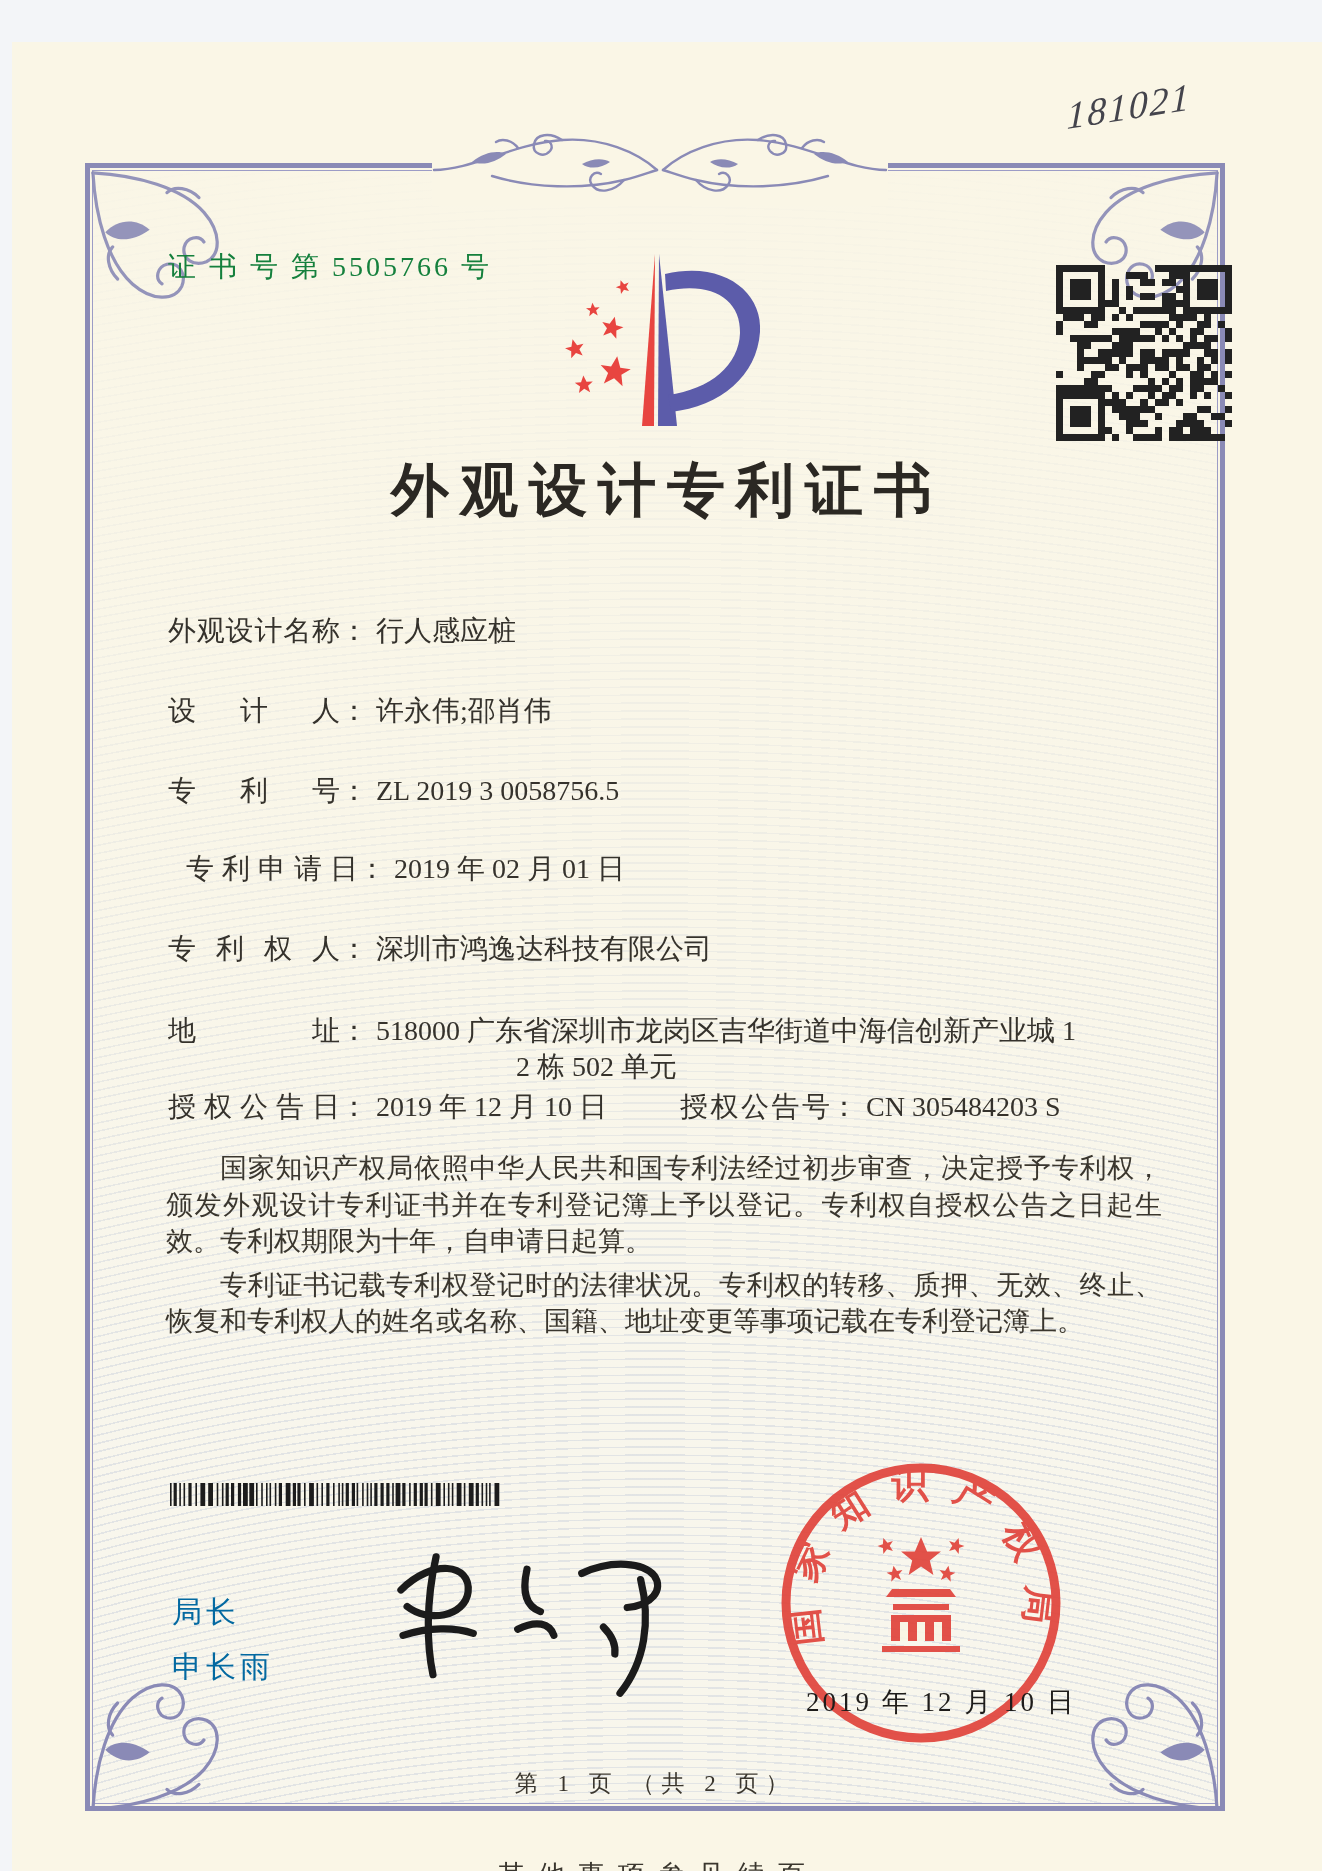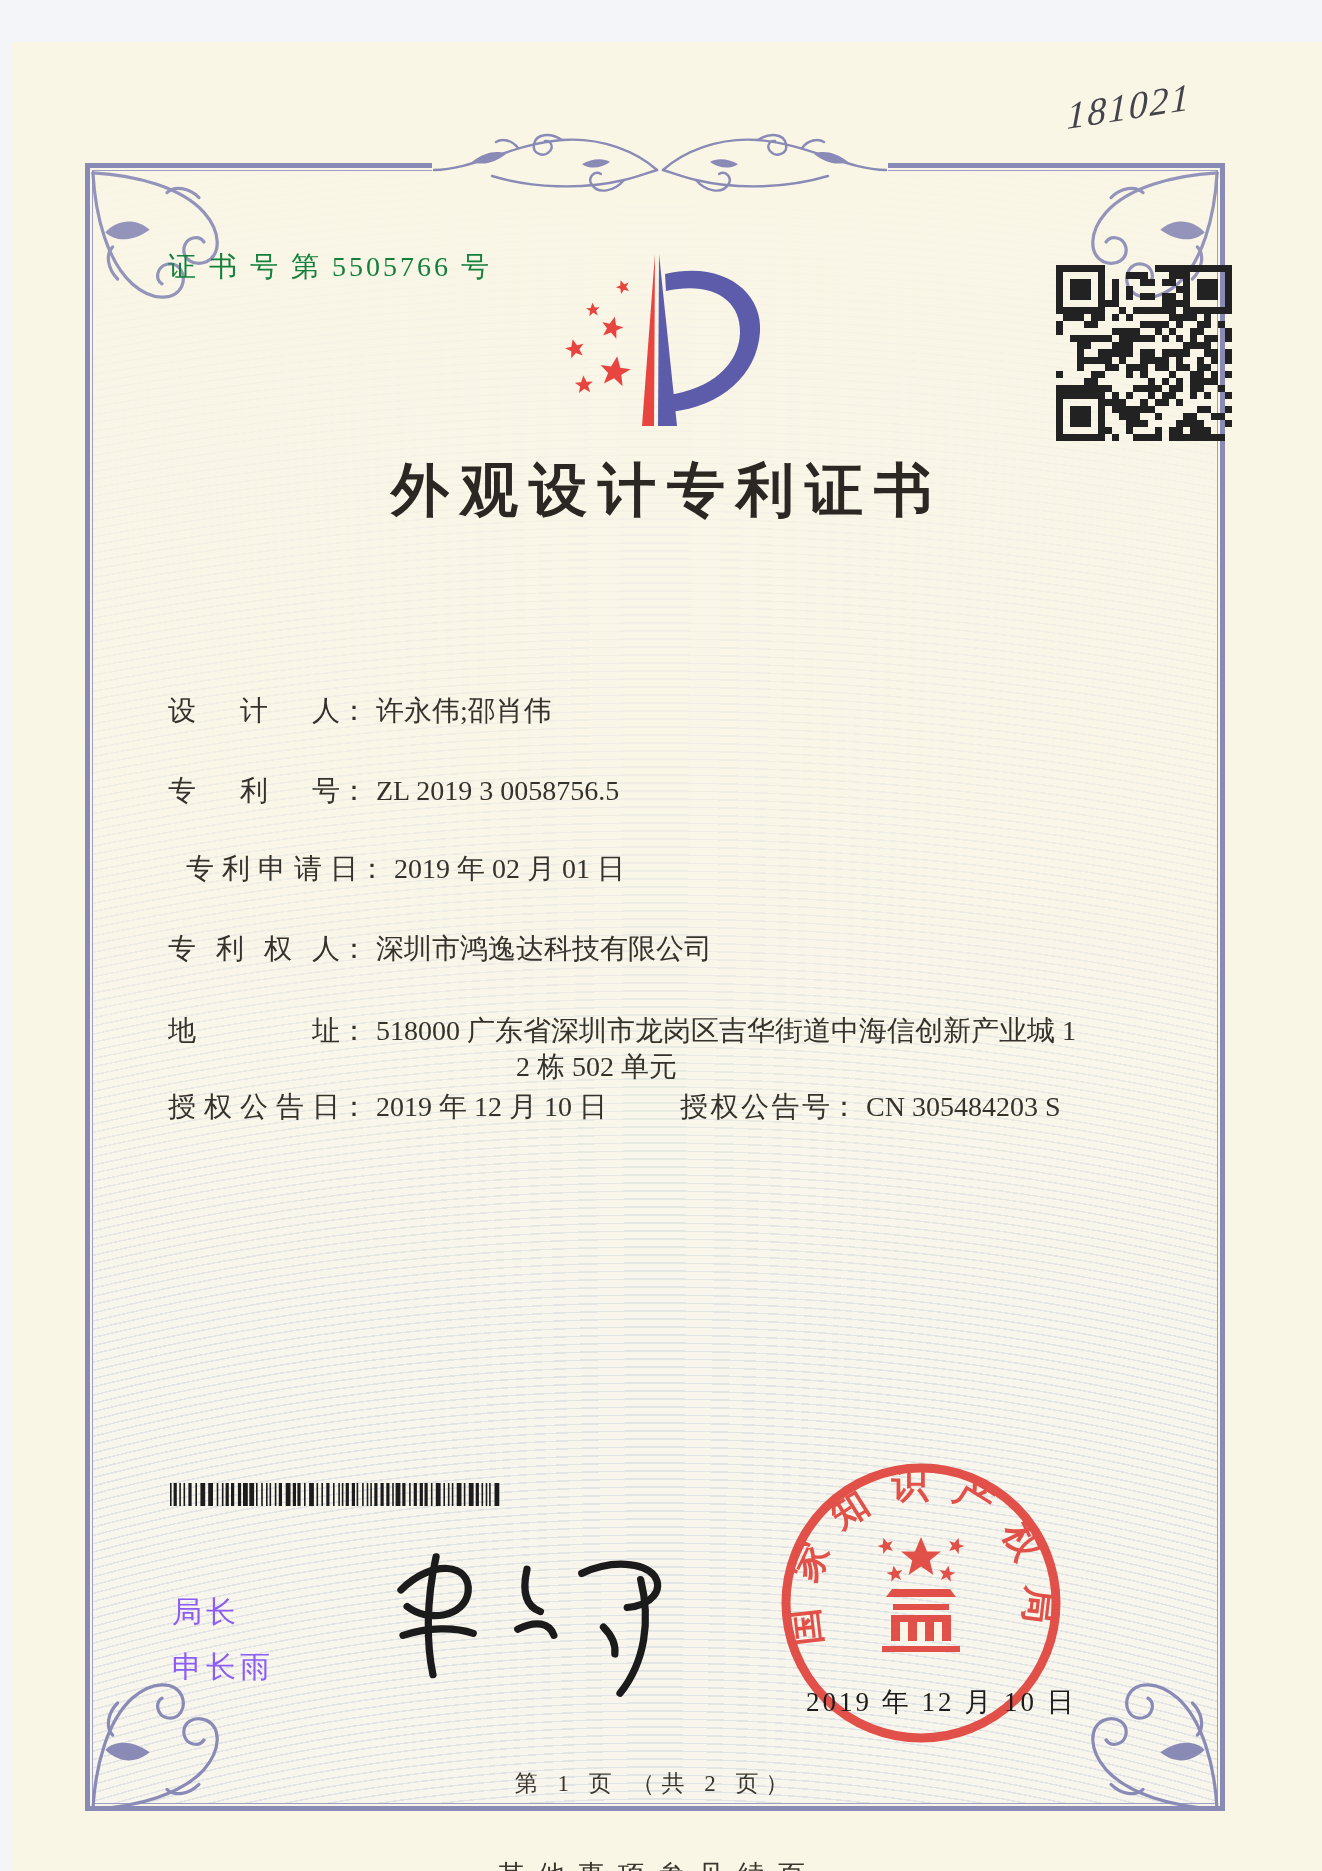"外观设计名称： 行人感应桩" div.frow { html: none -> <div> <span>外观设计名称</span><span>：</span><span>行人感应桩</span> </div> }
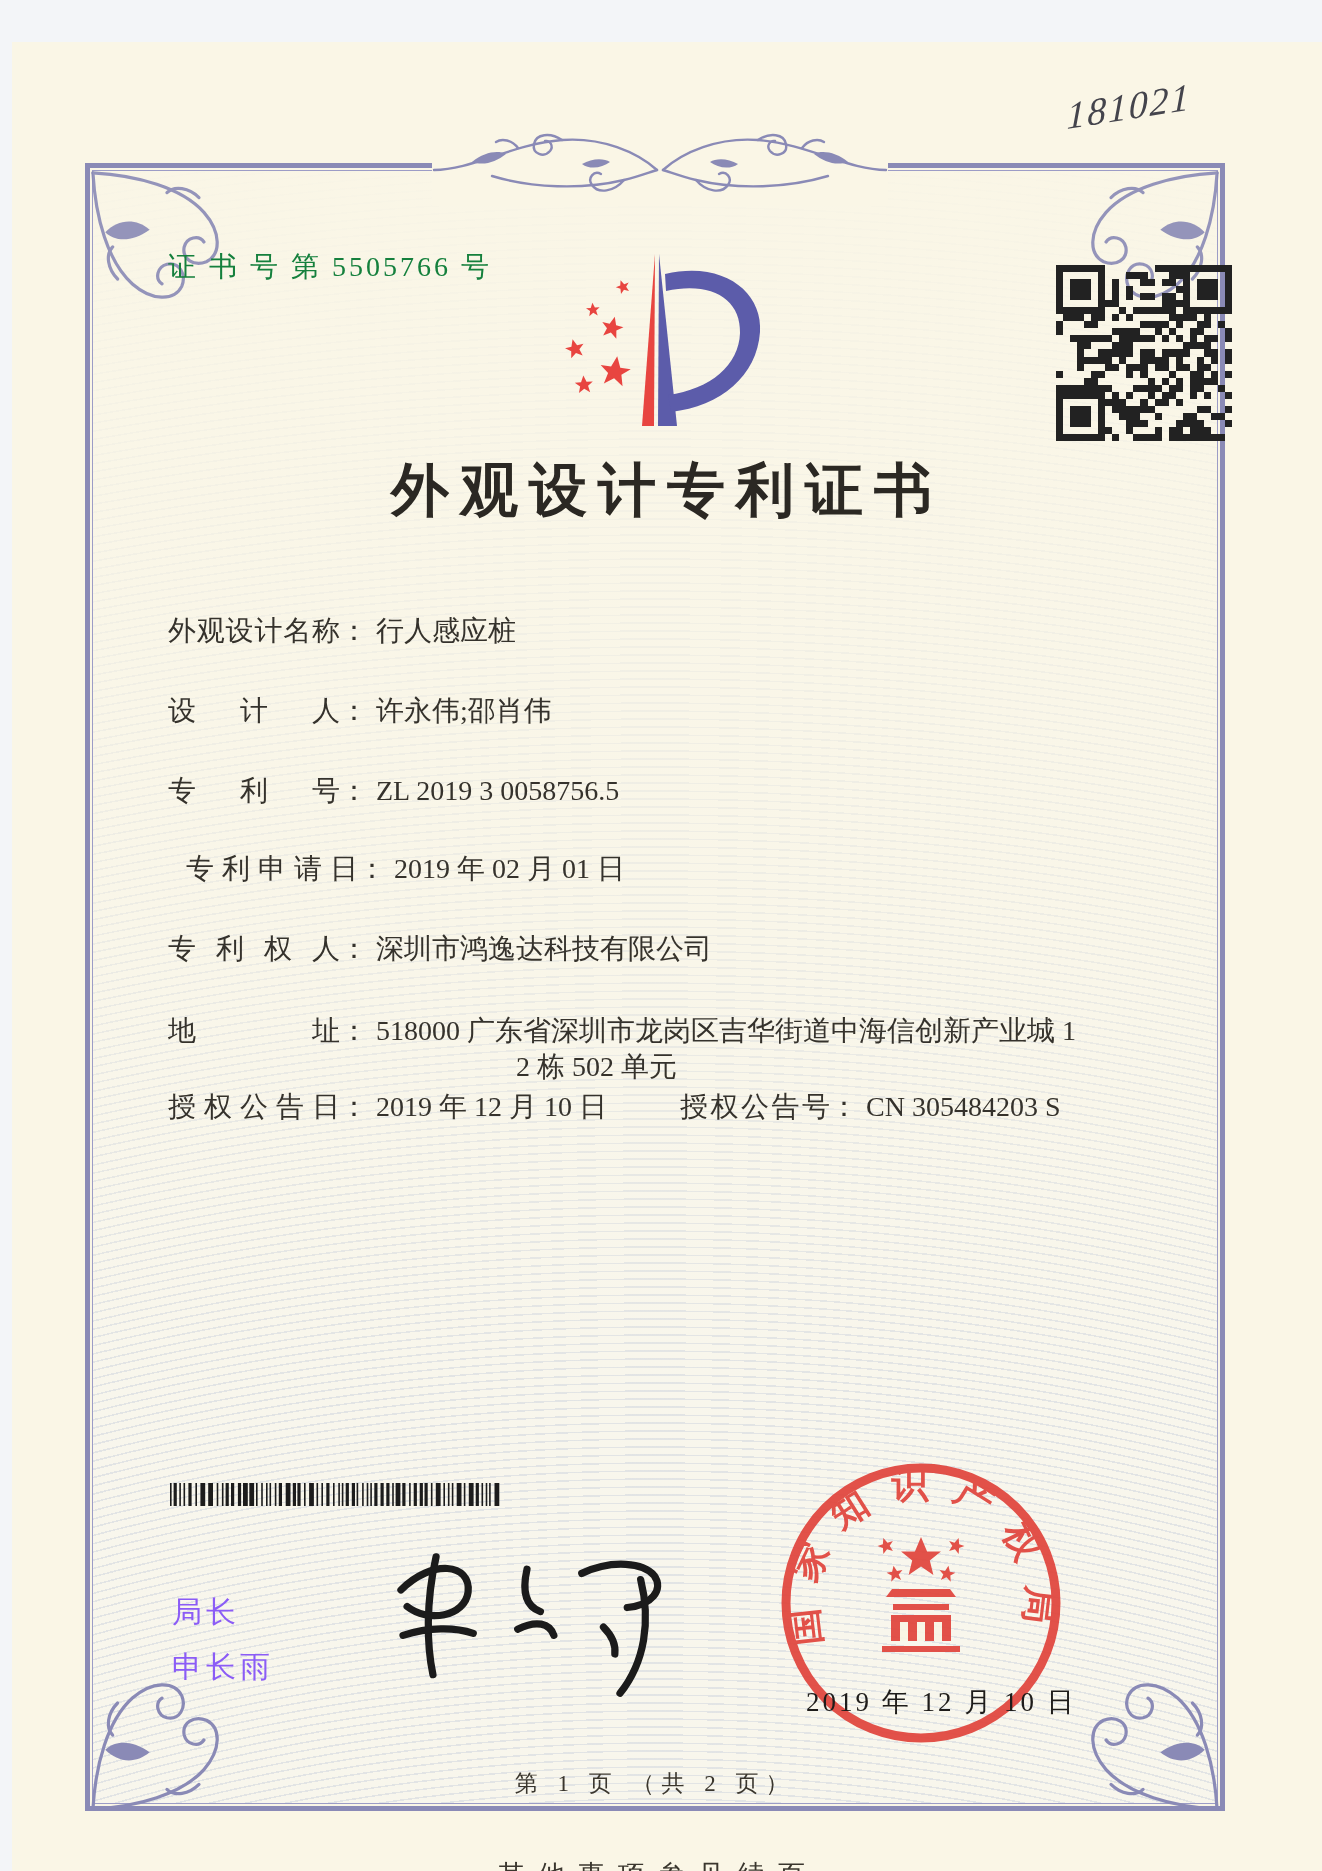"国家知识产权局依照中华人民共和国专利法经过初步审查，决定授予专利权，颁发外观设计" div.paras { html: none -> <div> <p>国家知识产权局依照中华人民共和国专利法经过初步审查，决定授予专利权，颁发外观设计专利证书并在专利登记簿上予以登记。专利权自授权公告之日起生效。专利权期限为十年，自申请日起算。</p> <p>专利证书记载专利权登记时的法律状况。专利权的转移、质押、无效、终止、恢复和专利权人的姓名或名称、国籍、地址变更等事项记载在专利登记簿上。</p> </div> }
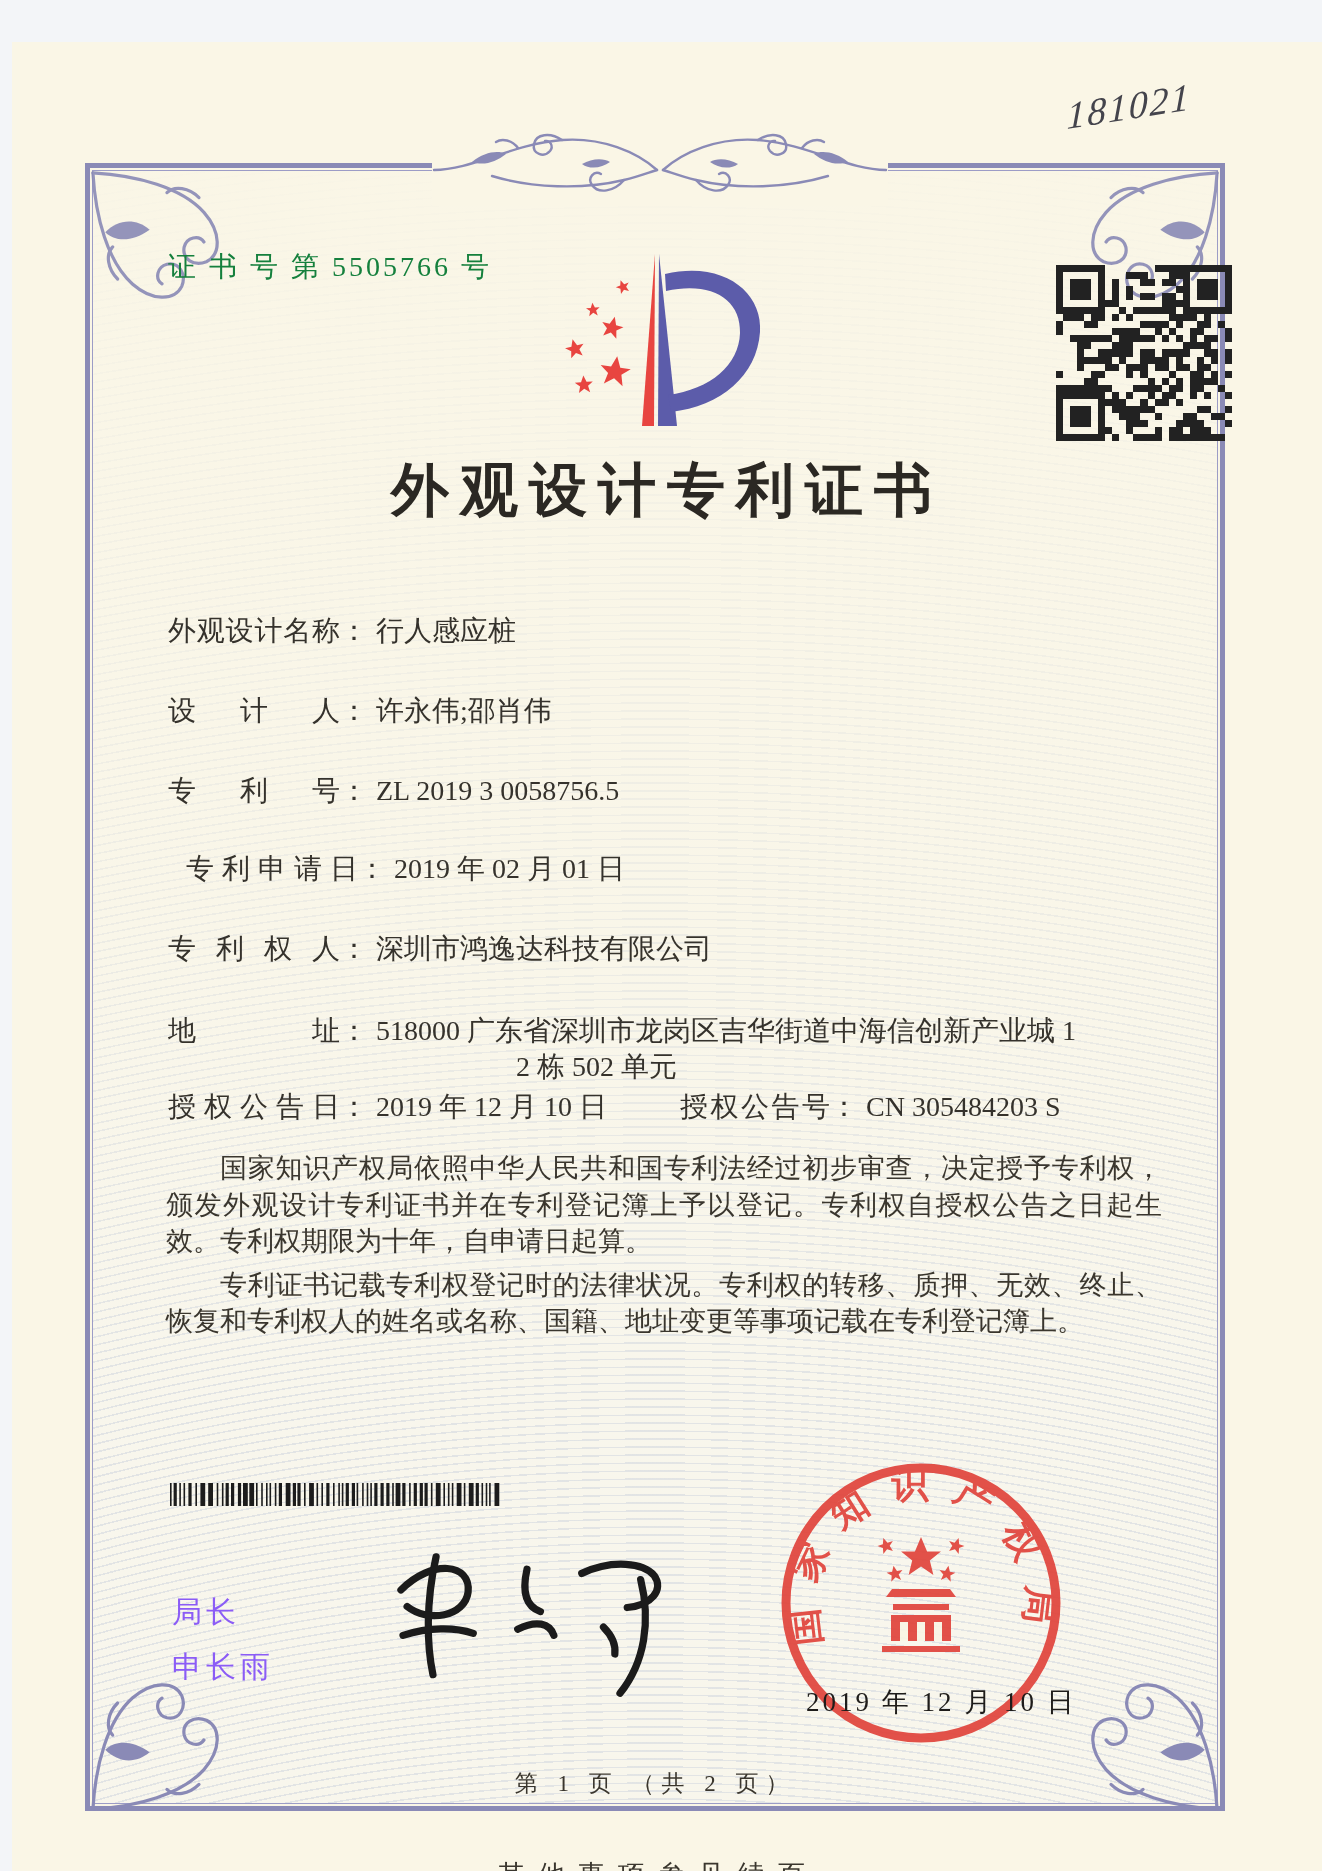"局长" .director { color: #8b5cf6 -> #0369a1 }
